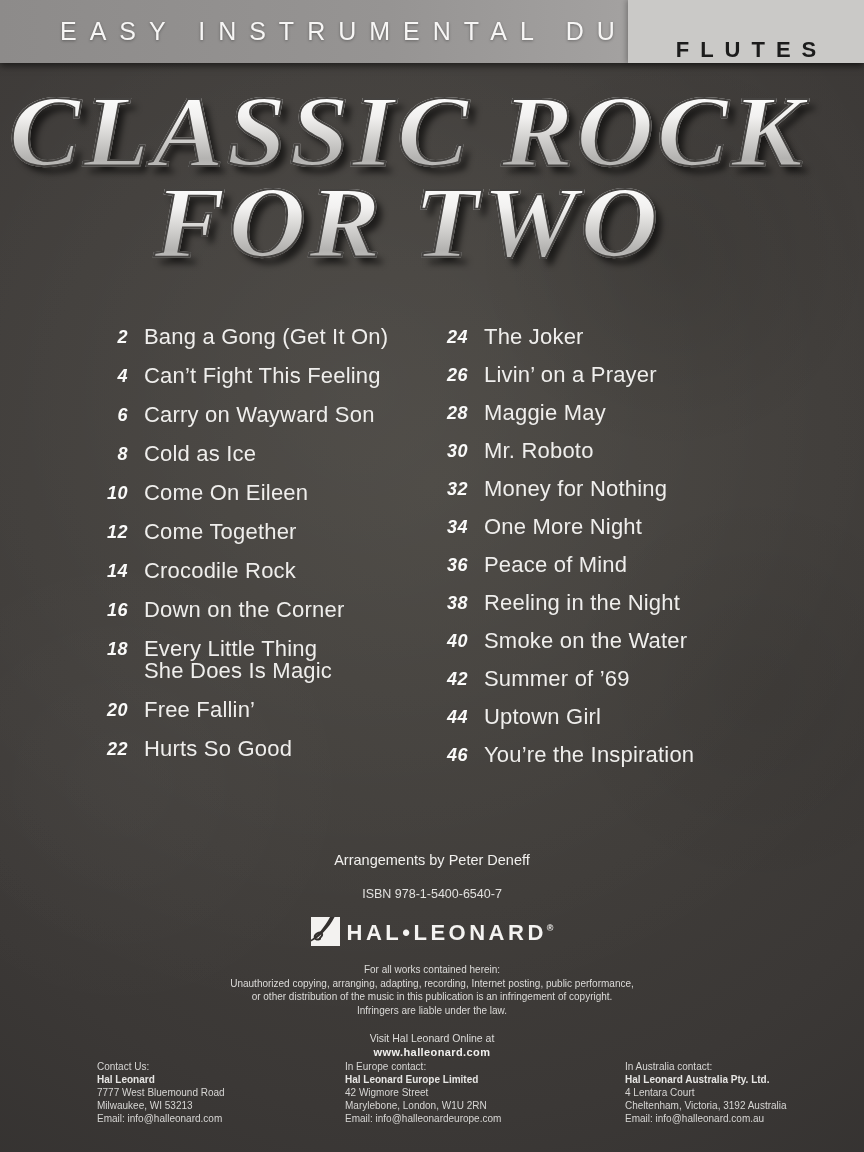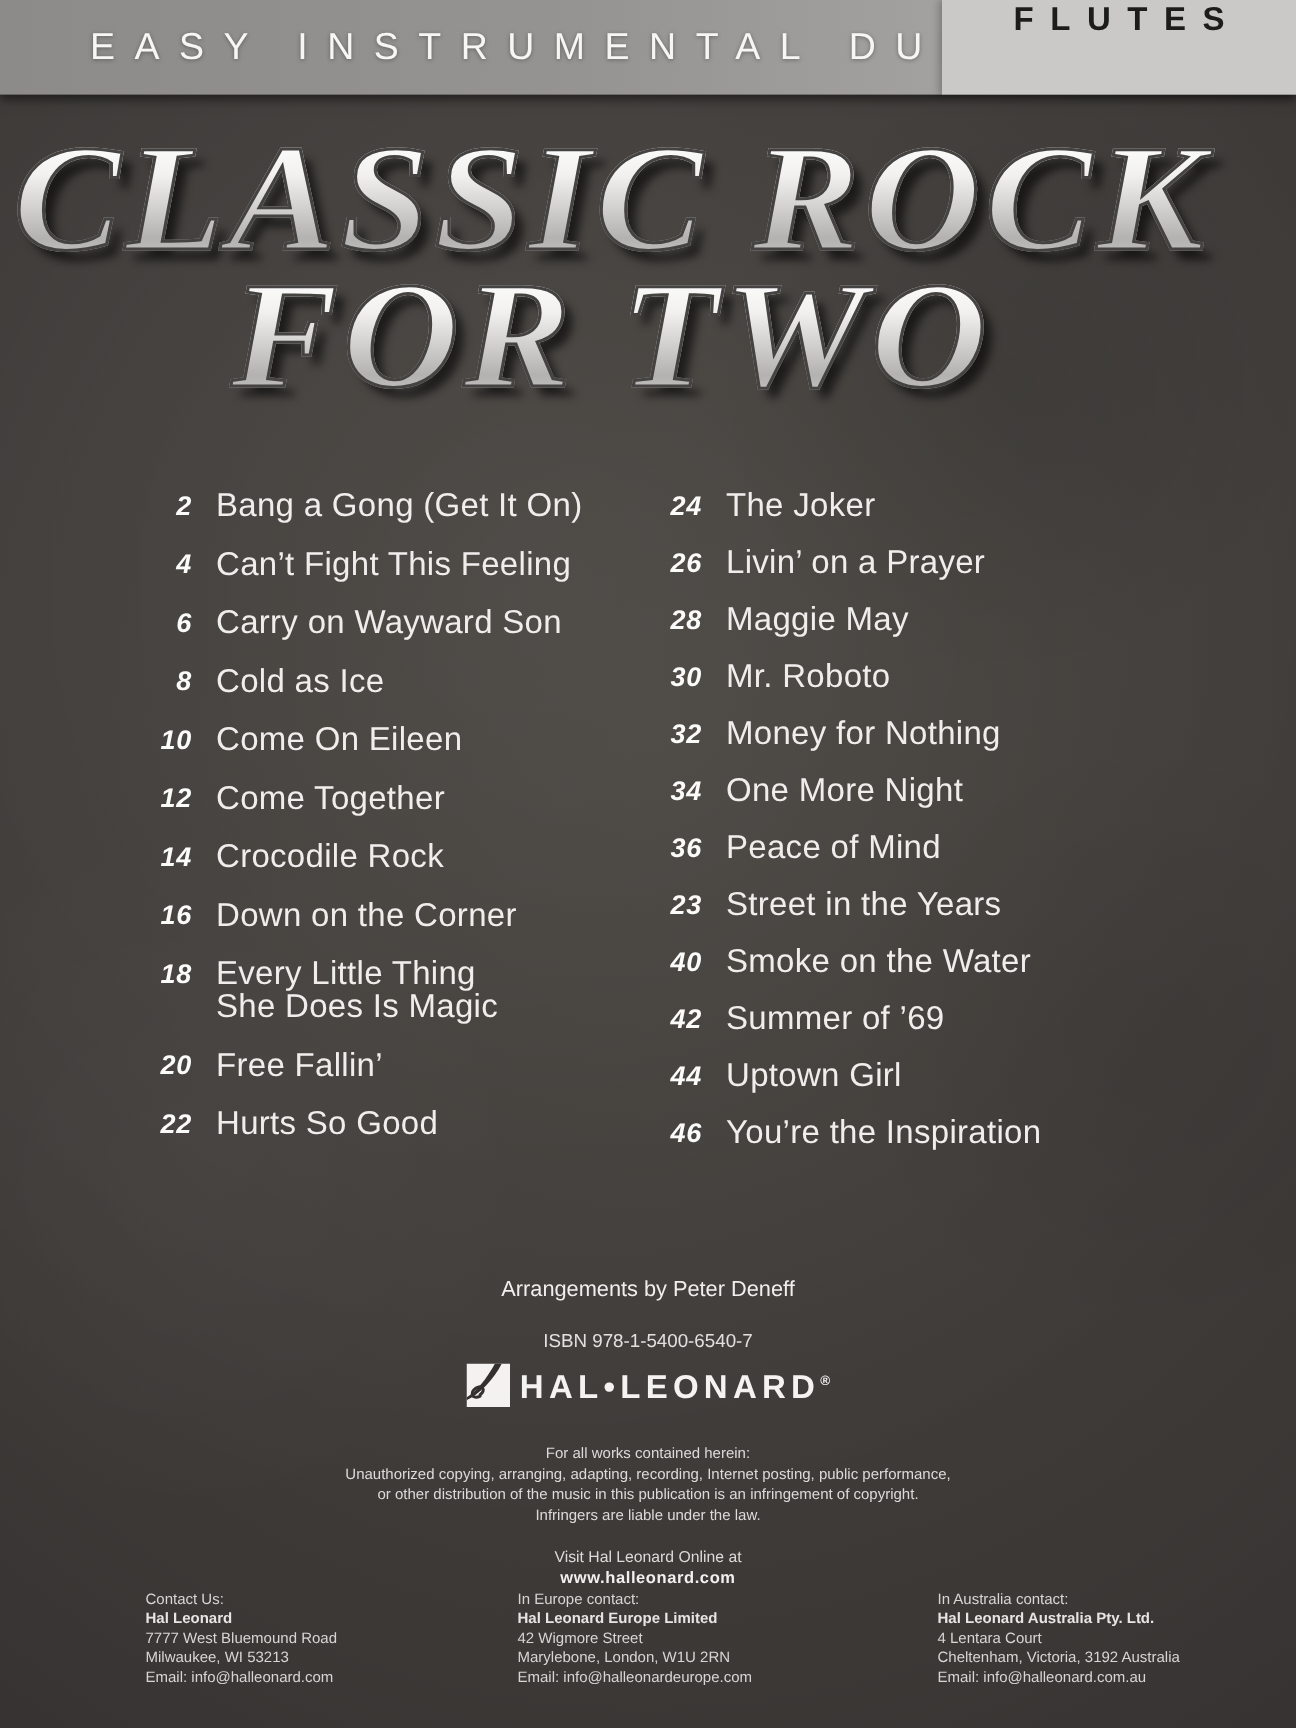"FLUTES" .instrument-box { align-items: flex-start -> flex-end }
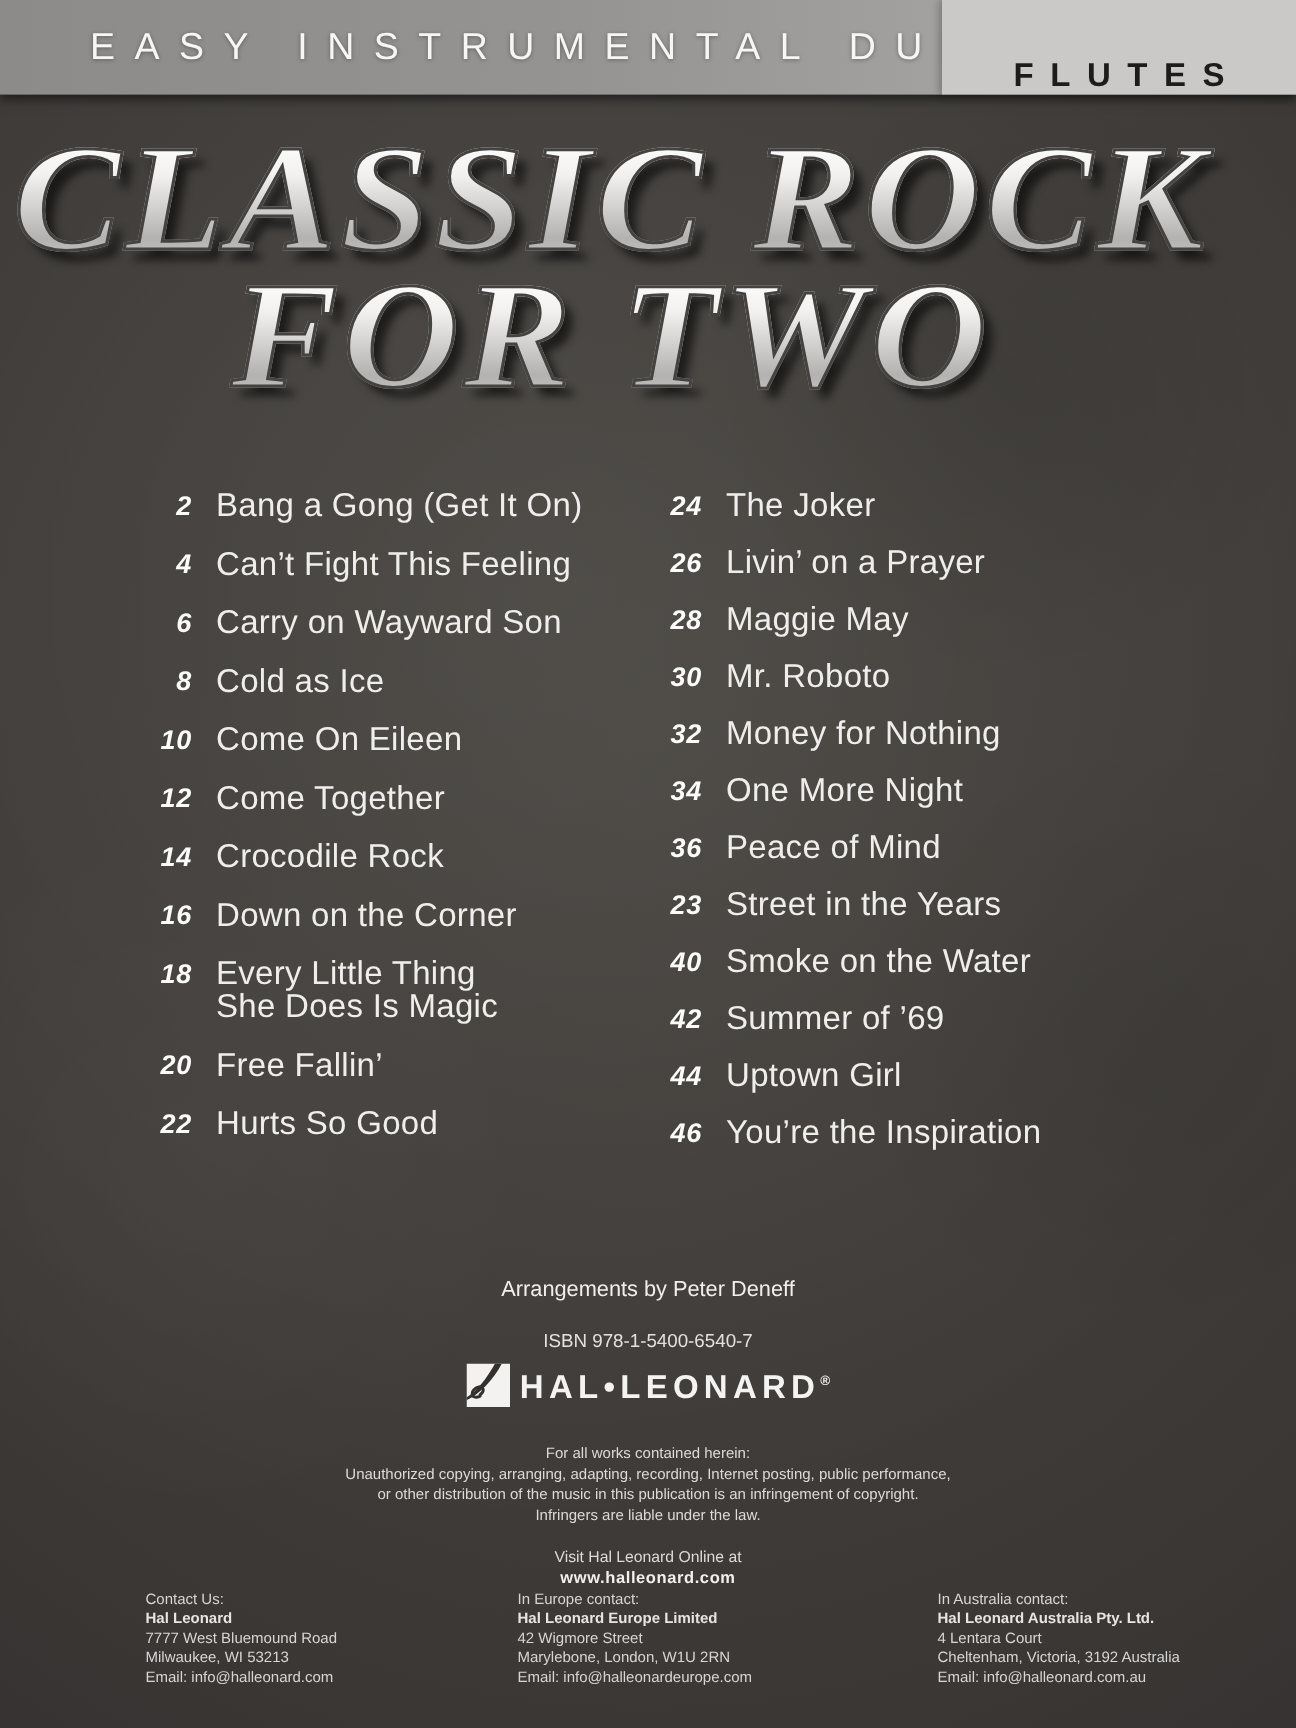"23" span.song-page { text: 23 -> 38 }
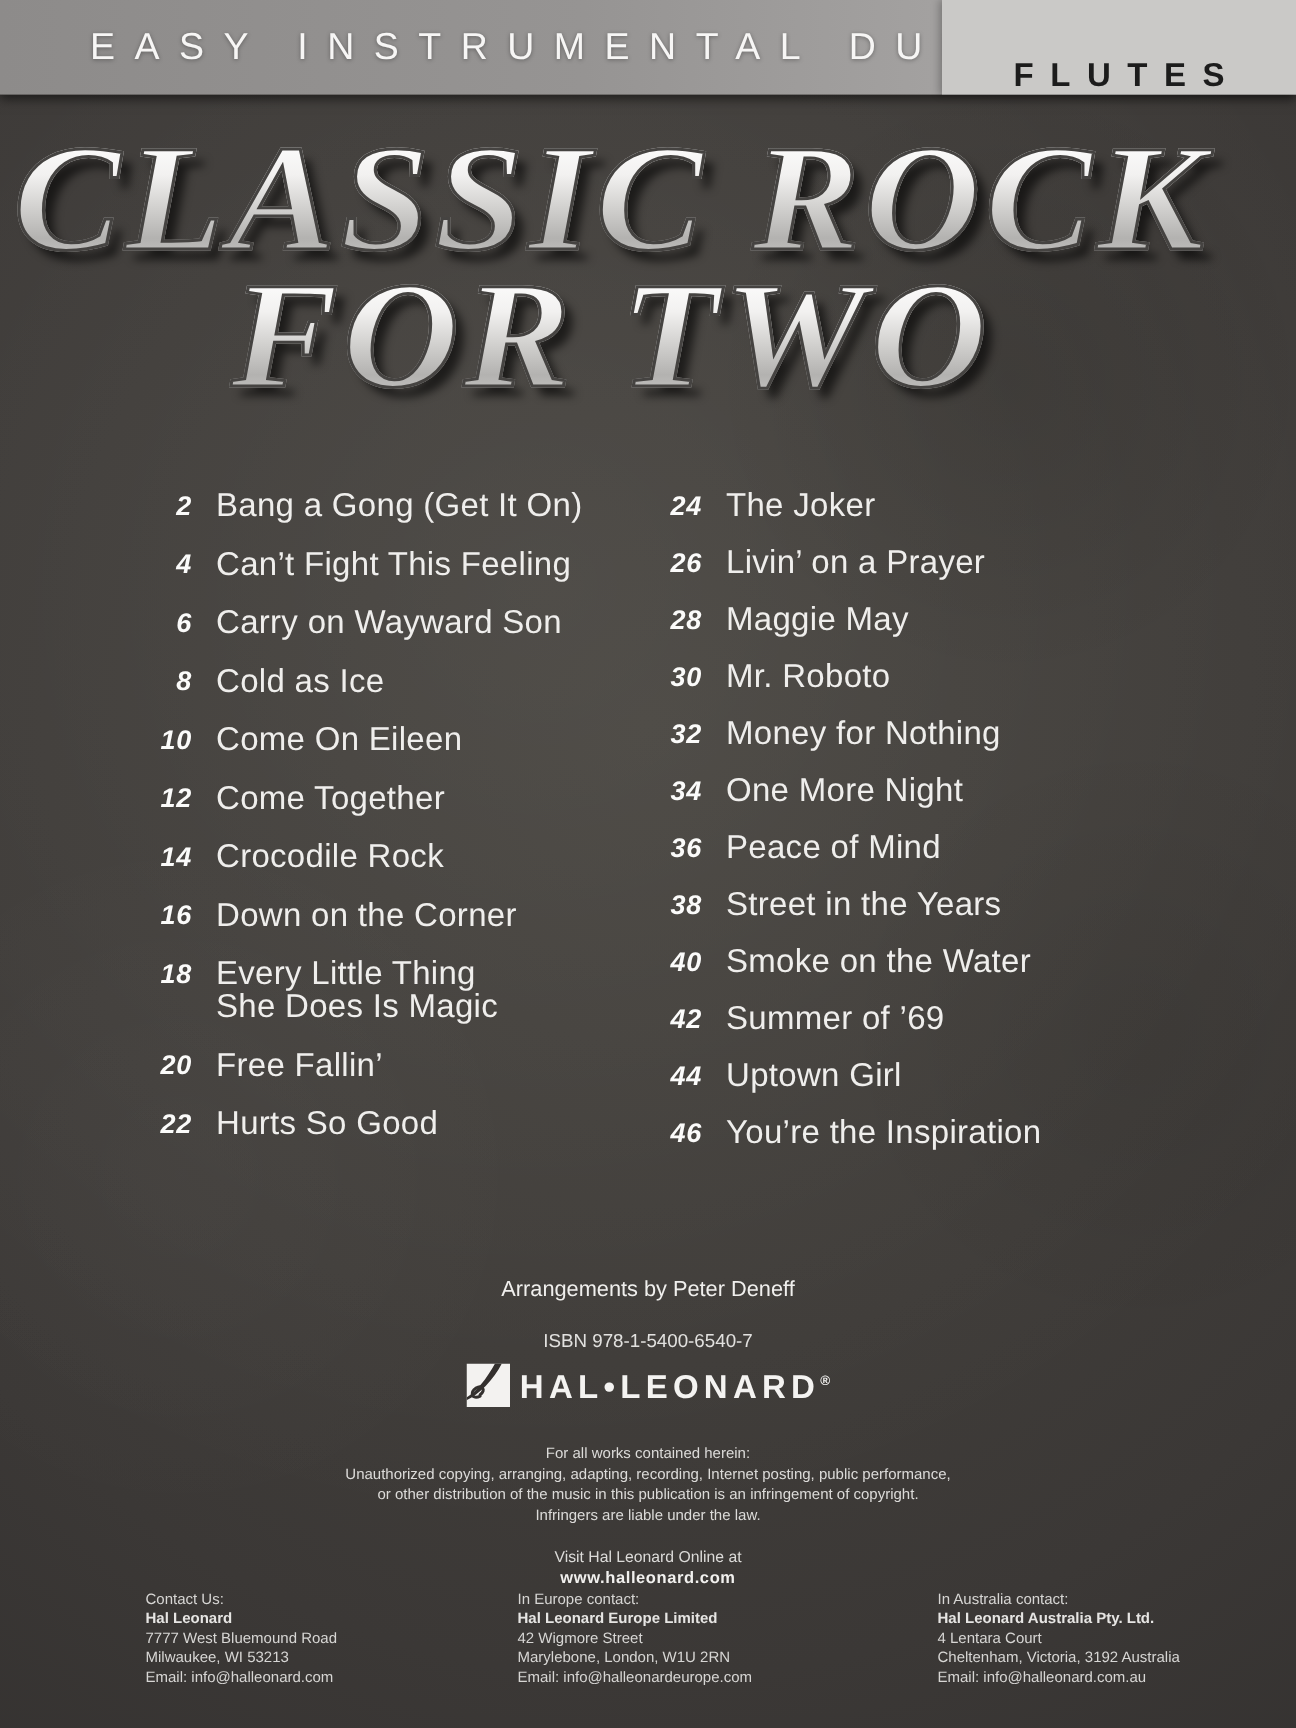"Street in the Years" span.song-title { text: Street in the Years -> Reeling in the Night }
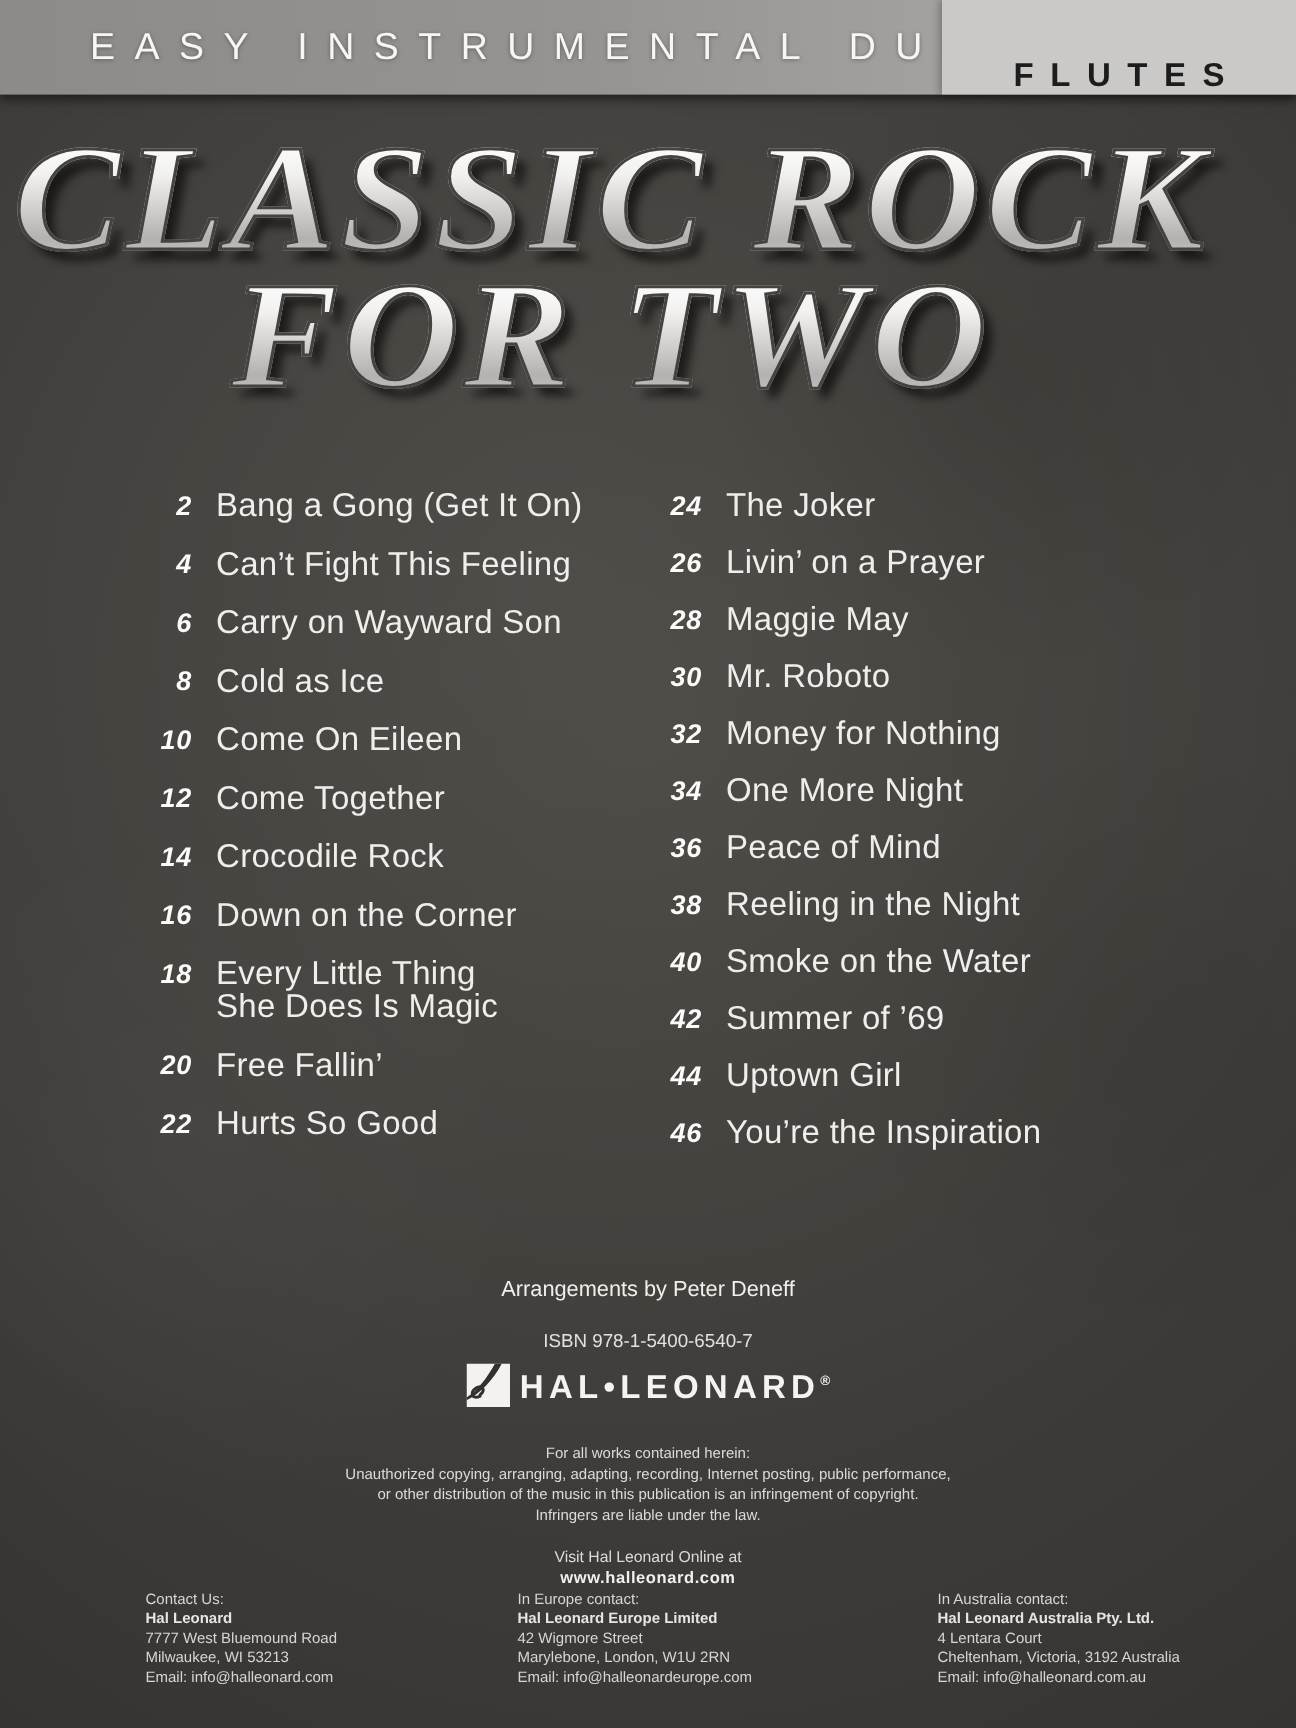"HAL•LEONARD®" .logo-row { align-items: flex-start -> center }
